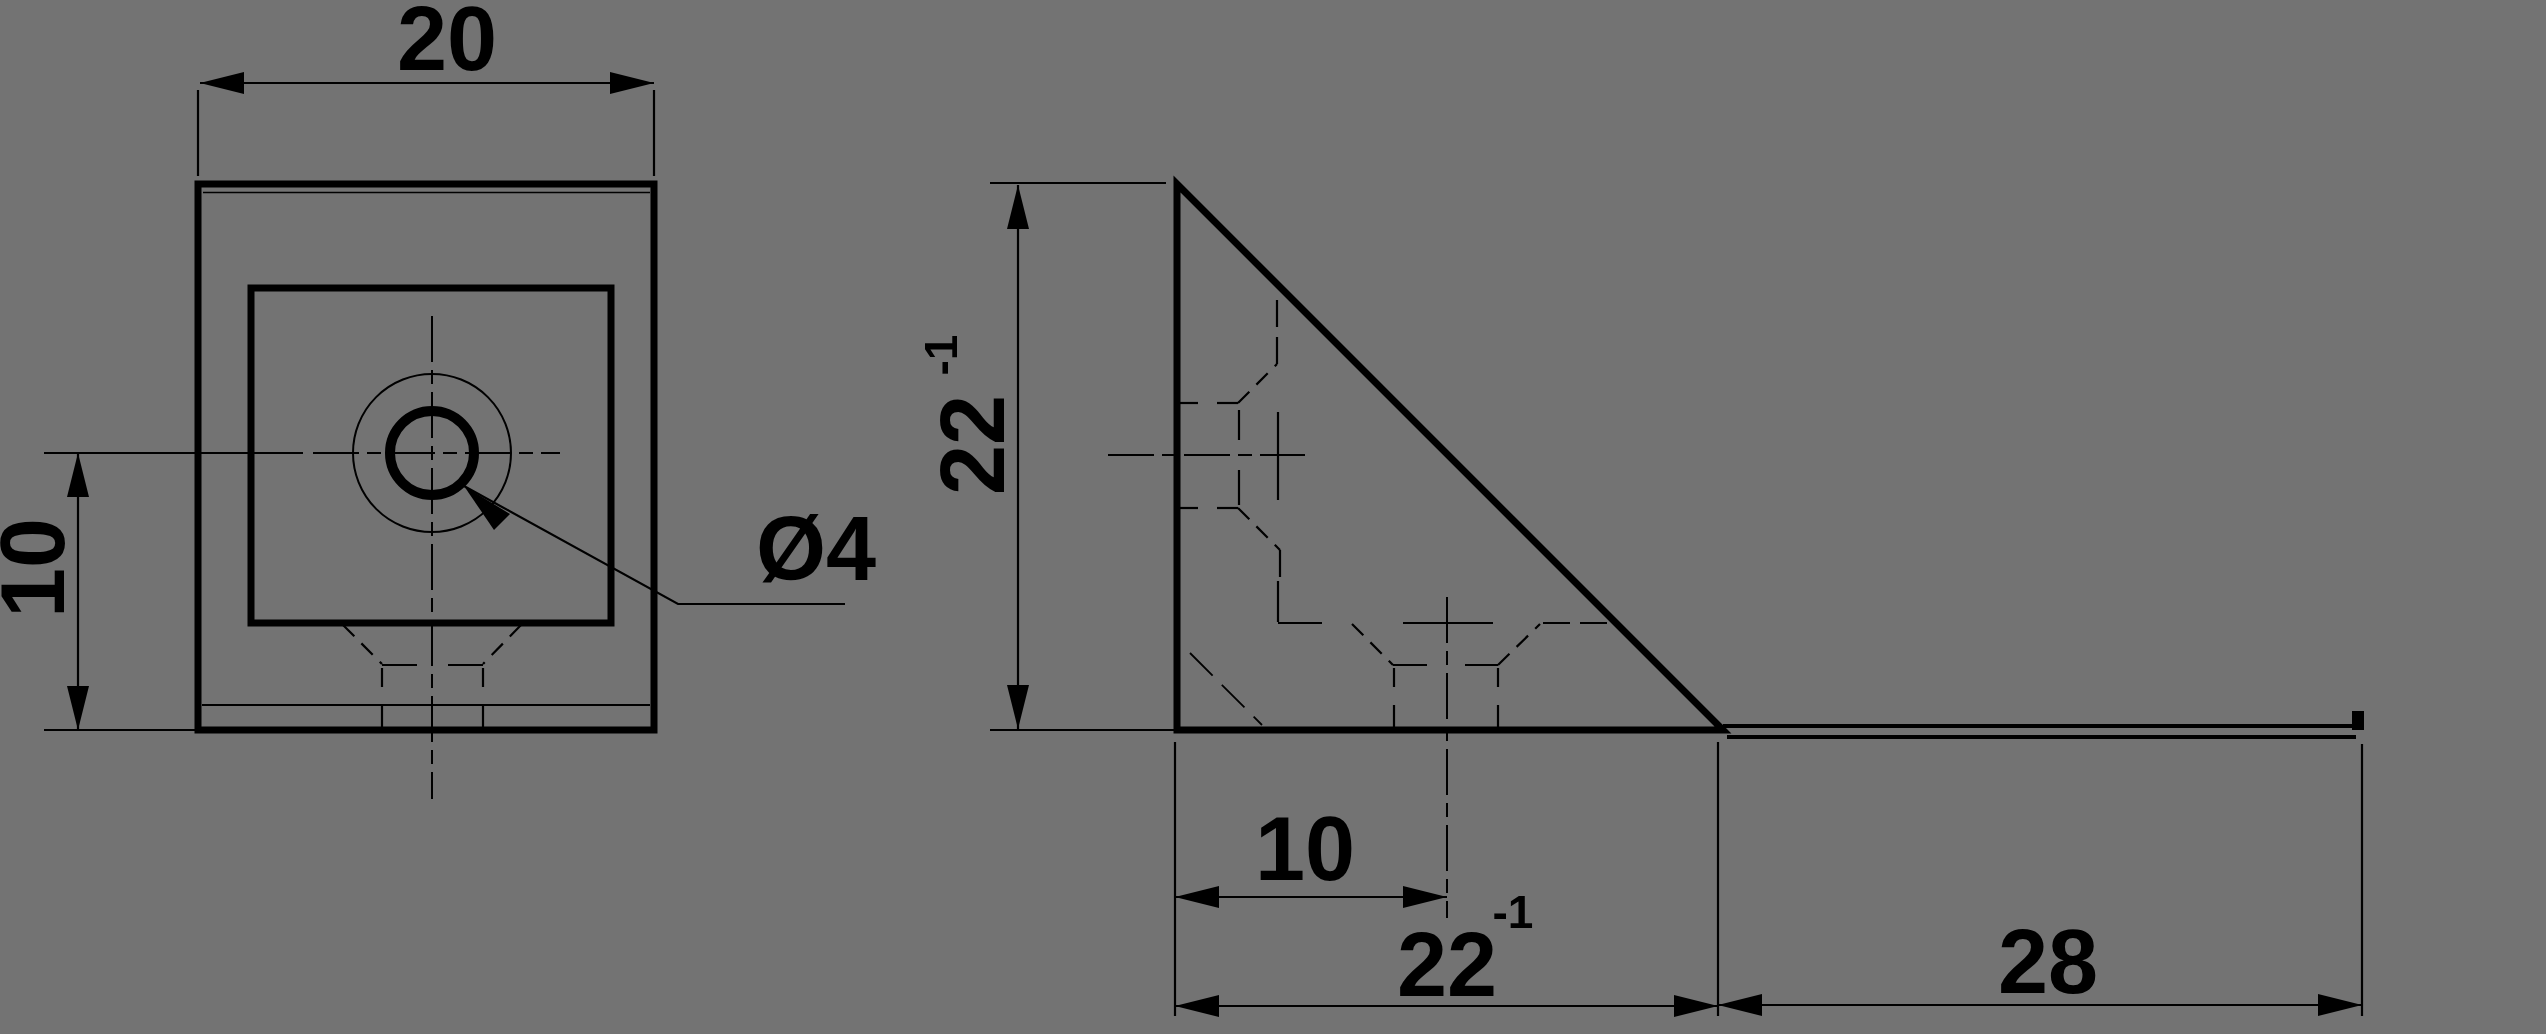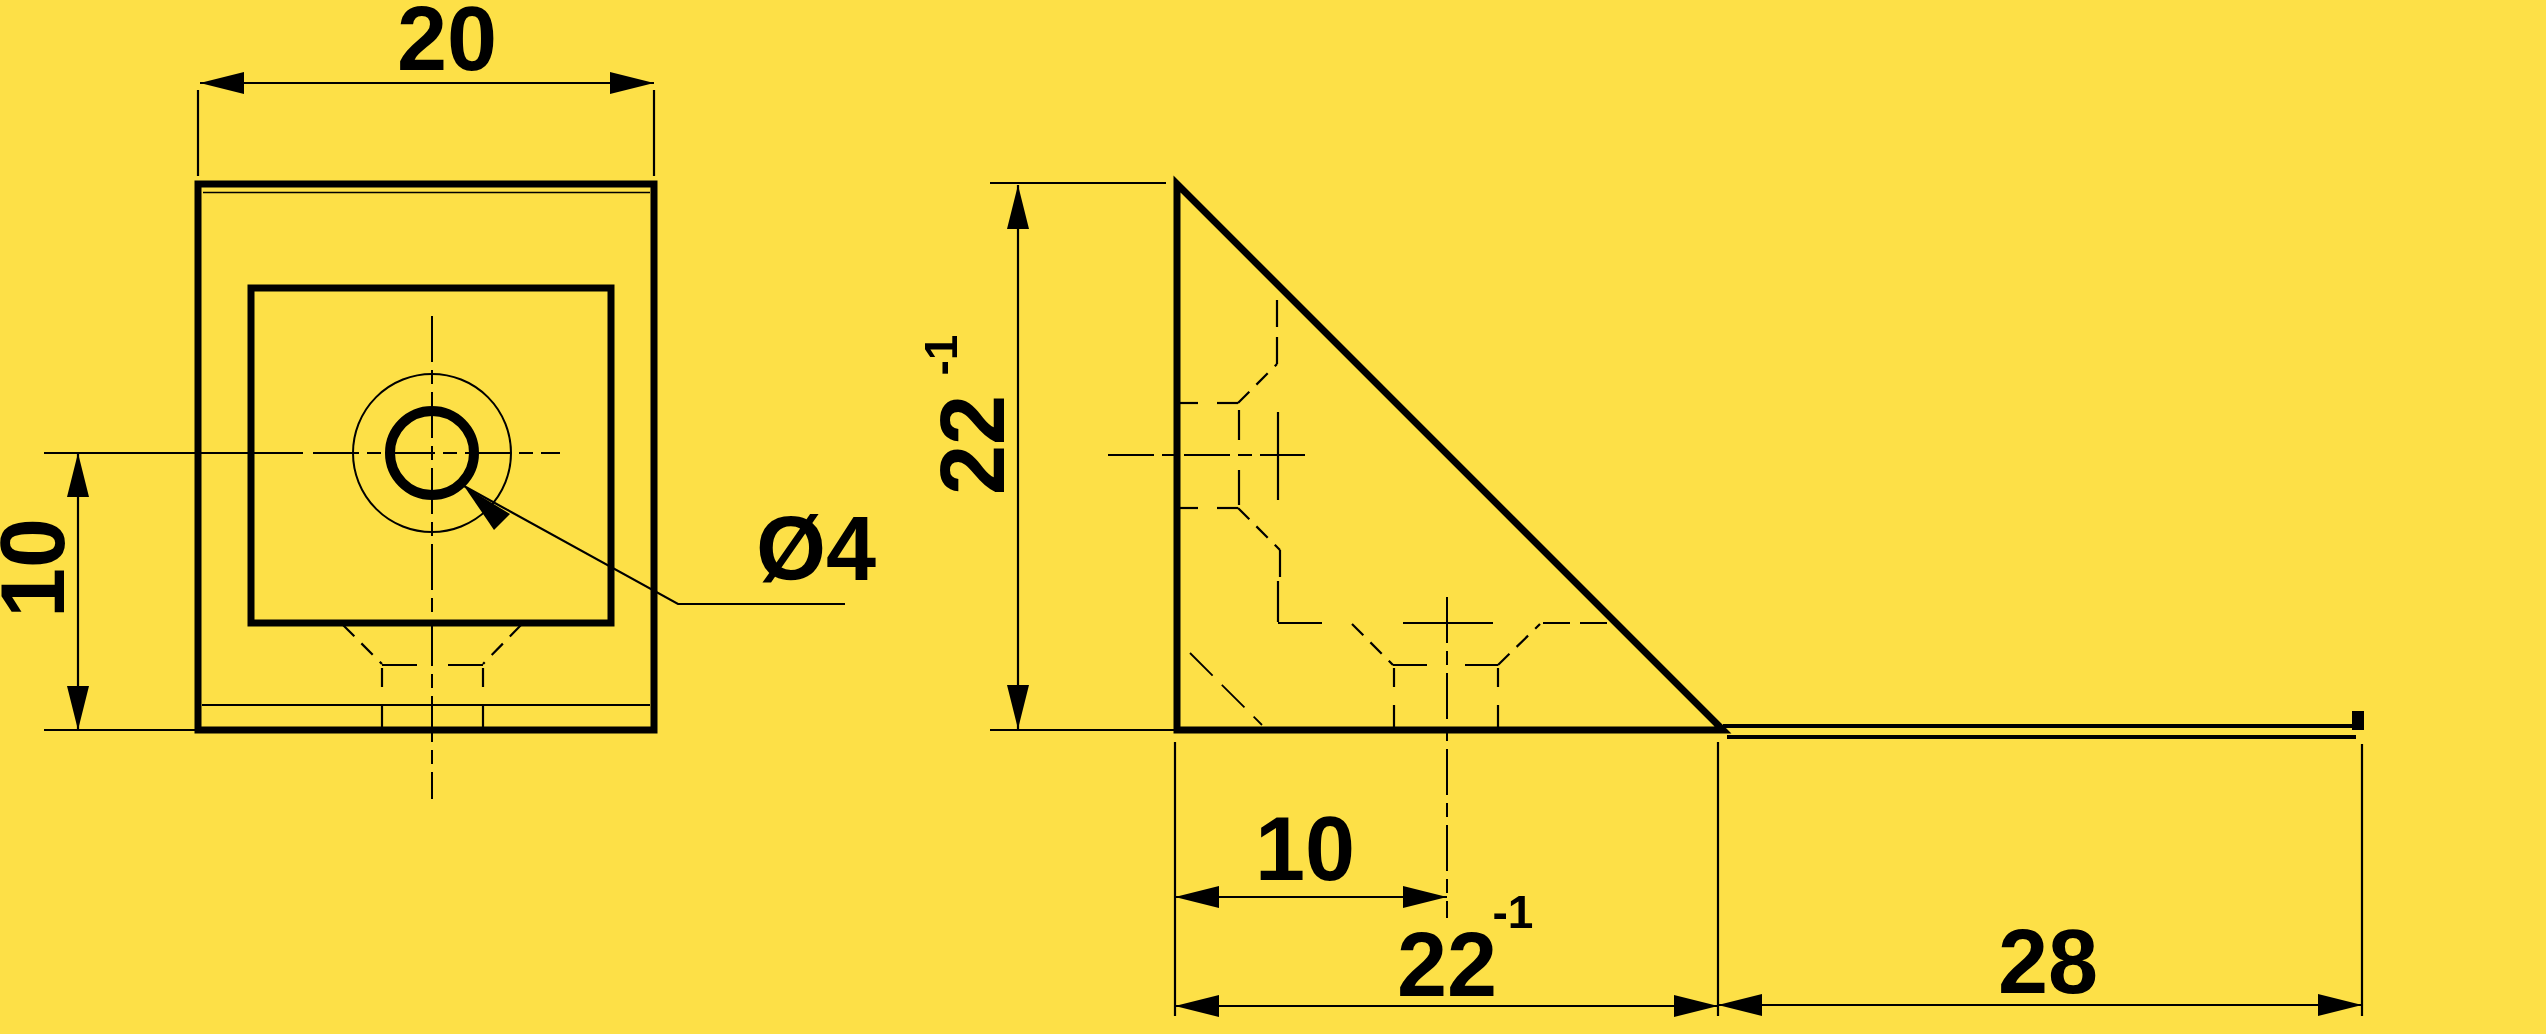"20" .stage { background: #fde047 -> #737373 }
